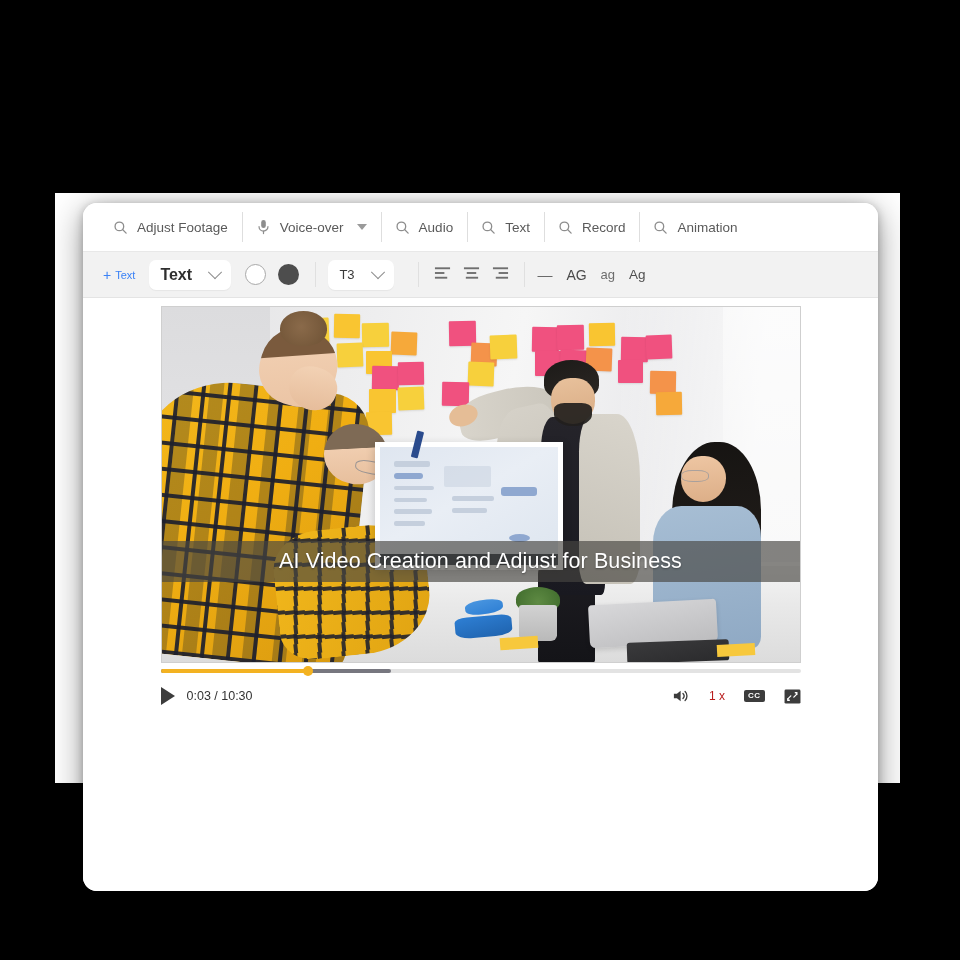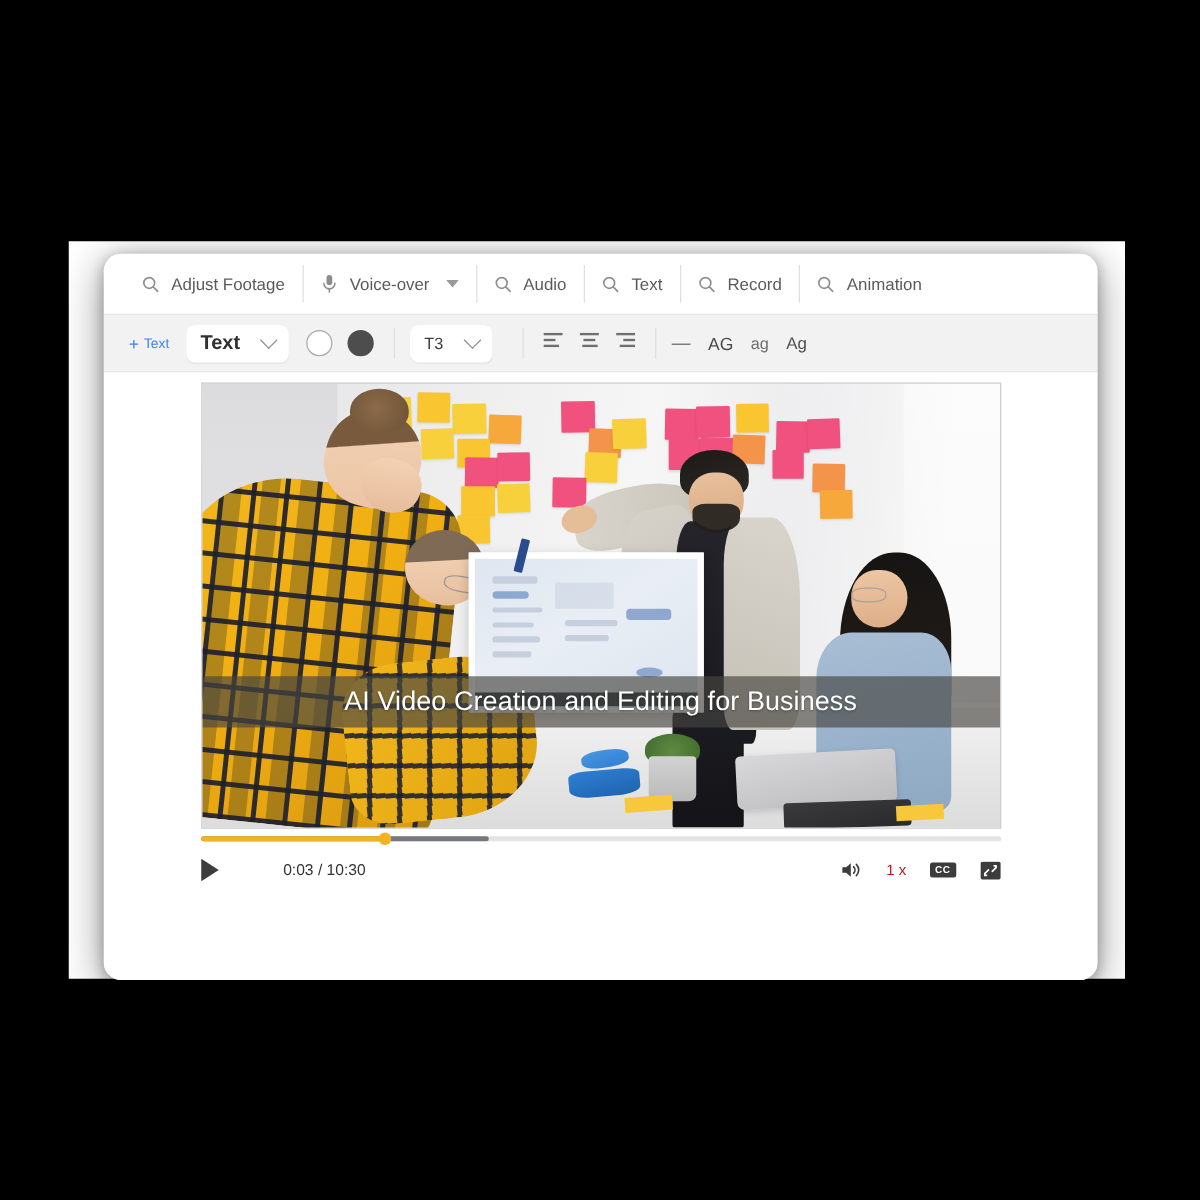"Adjust Footage" .app-window { height: 581px -> 688px }
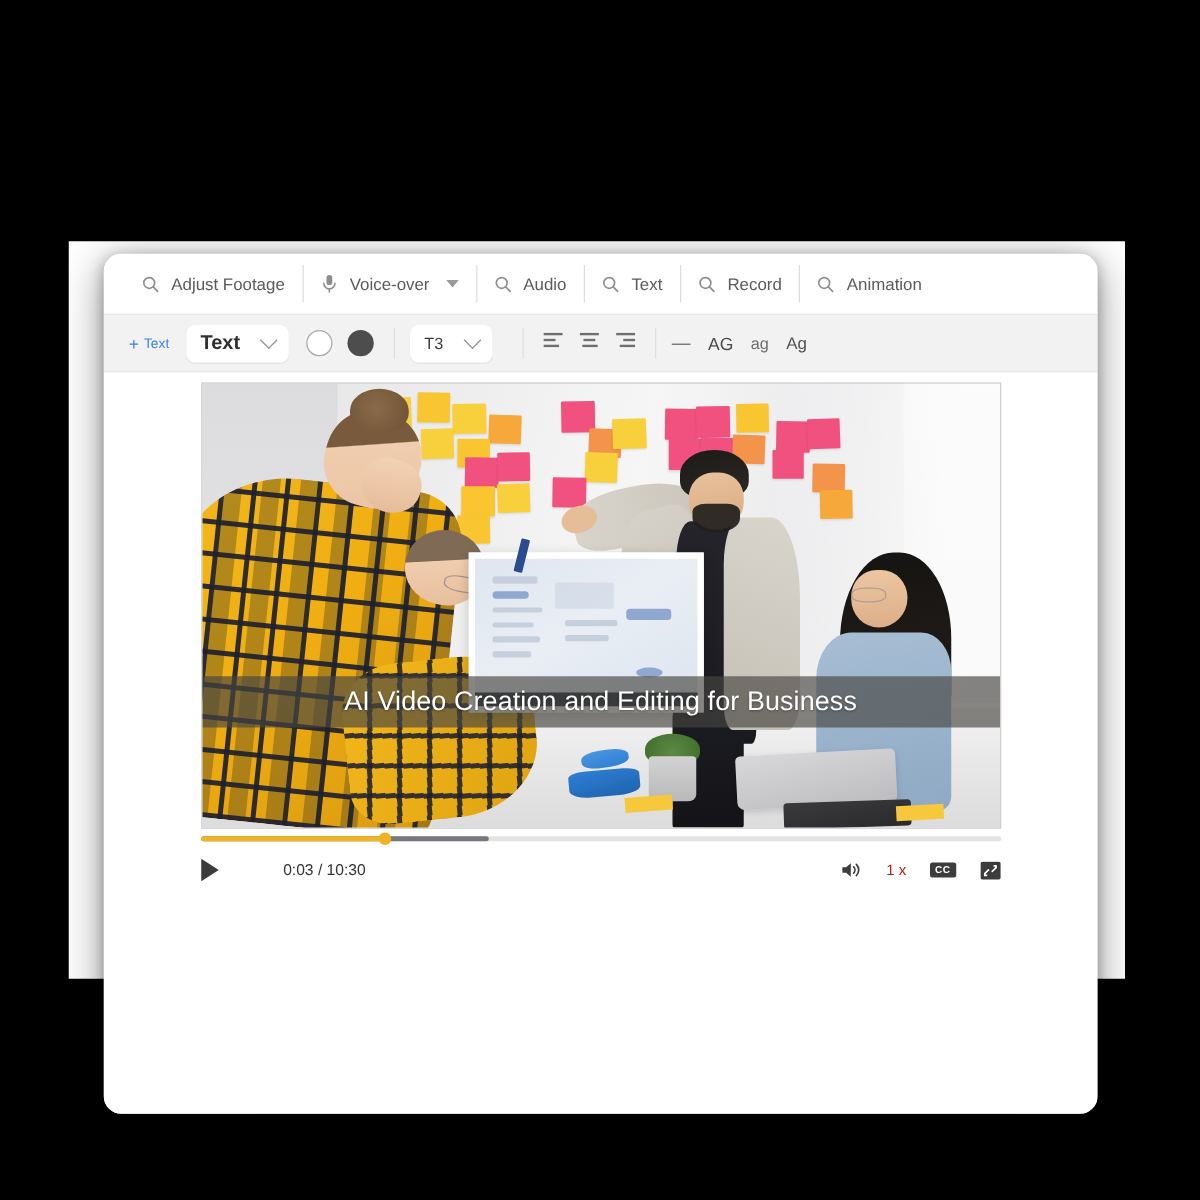"AI Video Creation and Editing" span.caption-text { text: Editing -> Adjust }
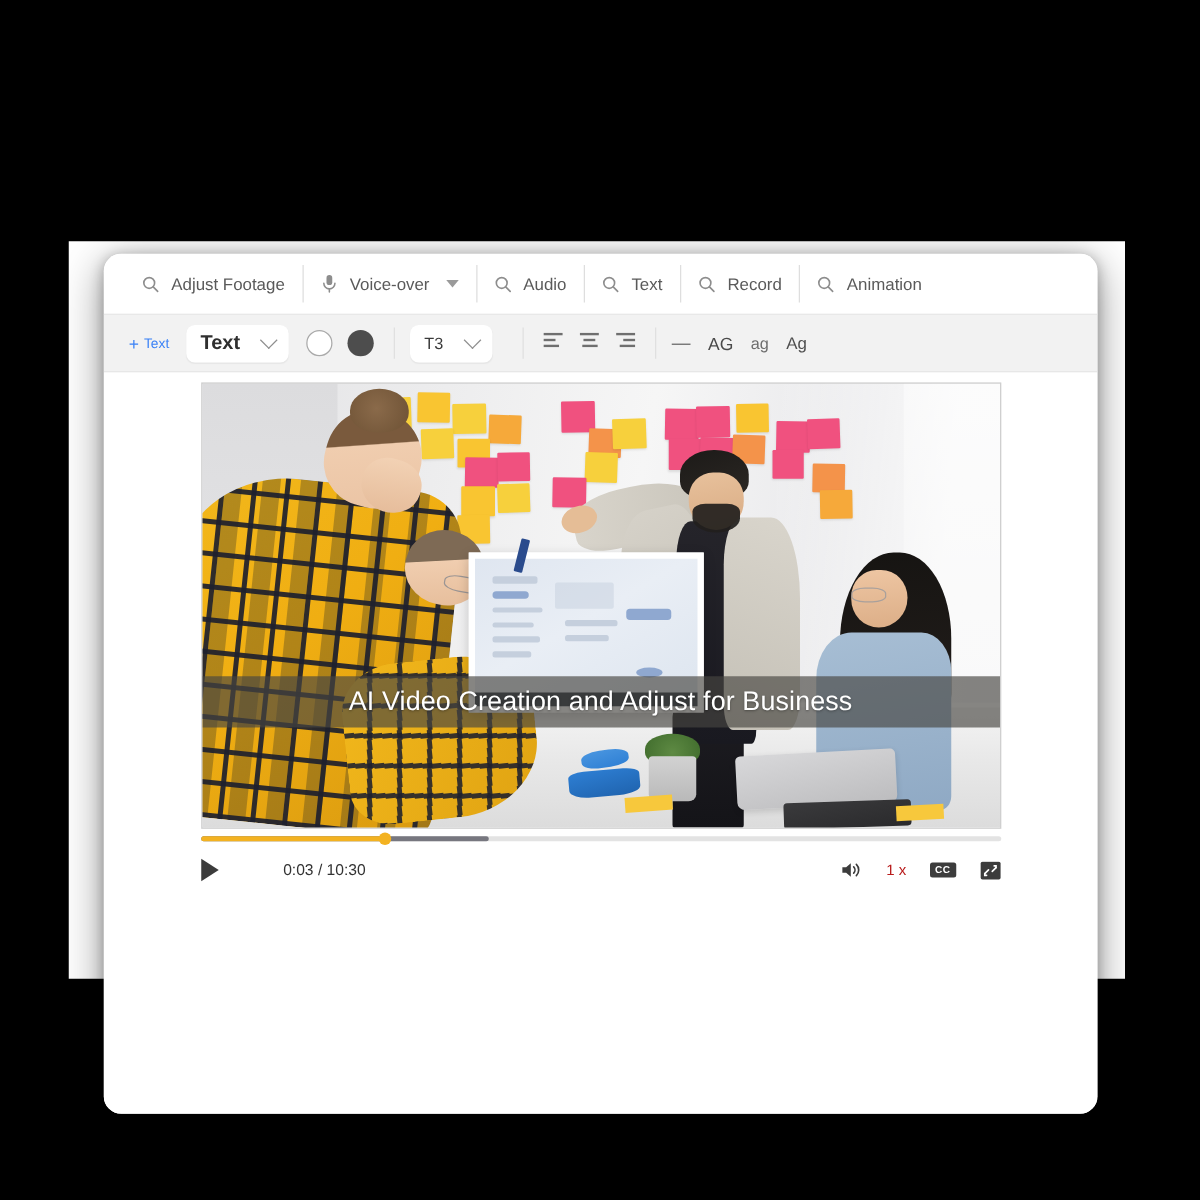"0:03 / 10:30" .time-text { margin-left: 40px -> none }
